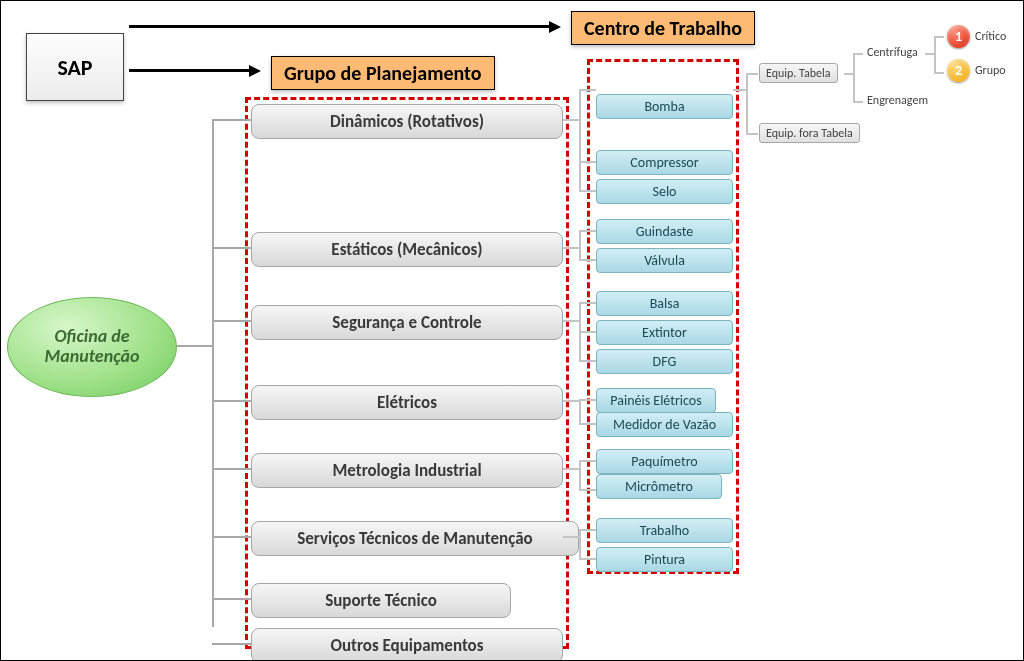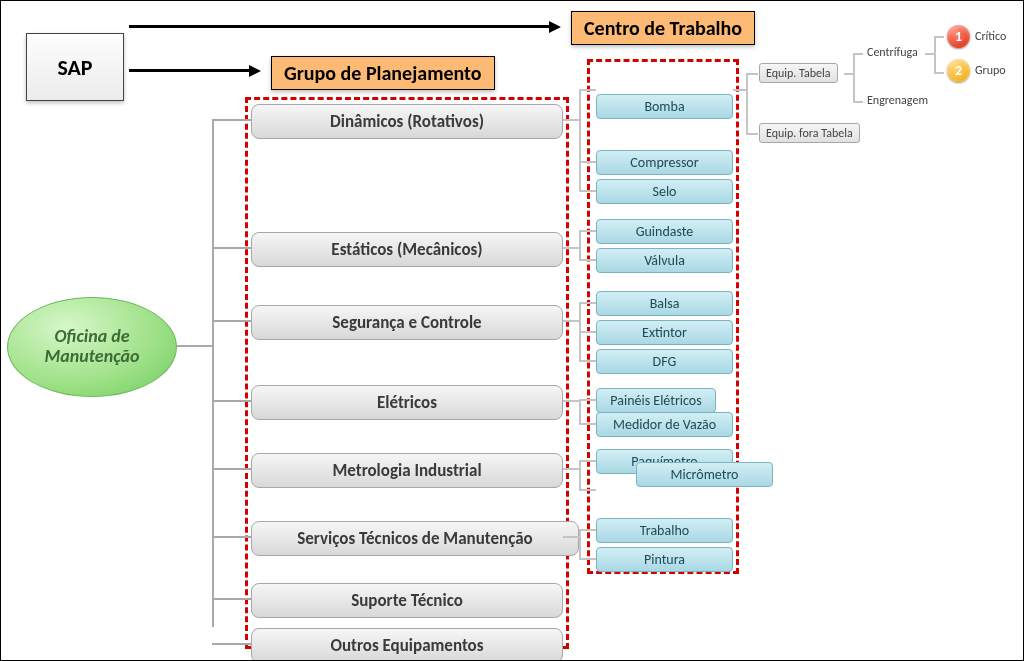"Micrômetro" div.wc-node { margin-left: 40px -> none; top: 384px -> 396px; width: 137px -> 126px }
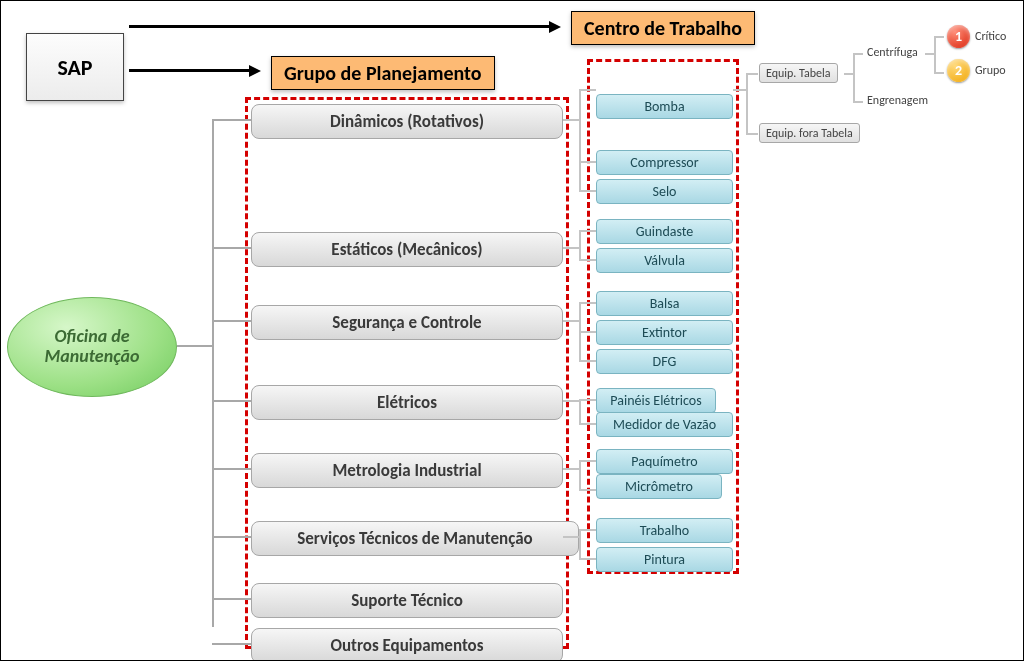"Suporte Técnico" div.plan-node { width: 312px -> 260px }
